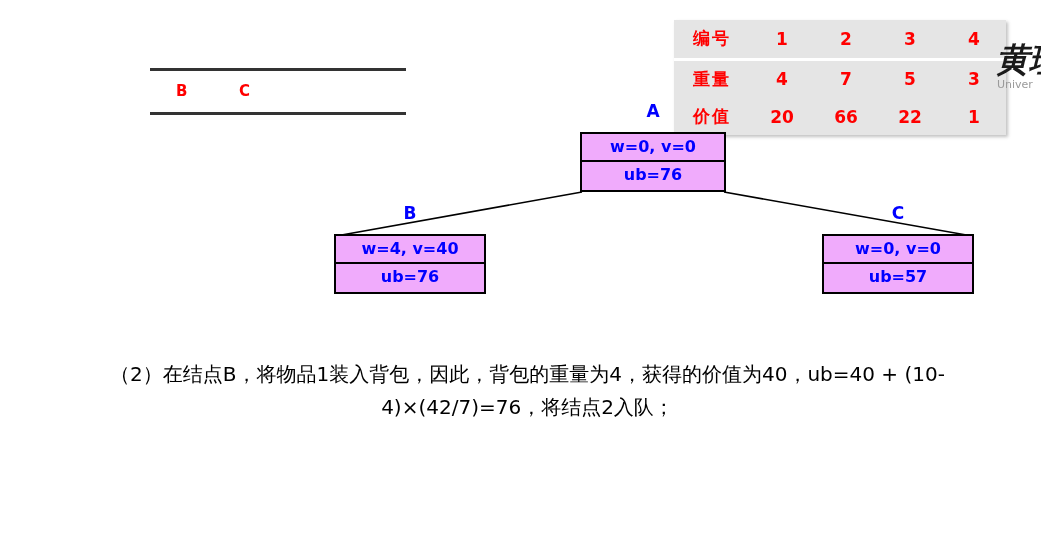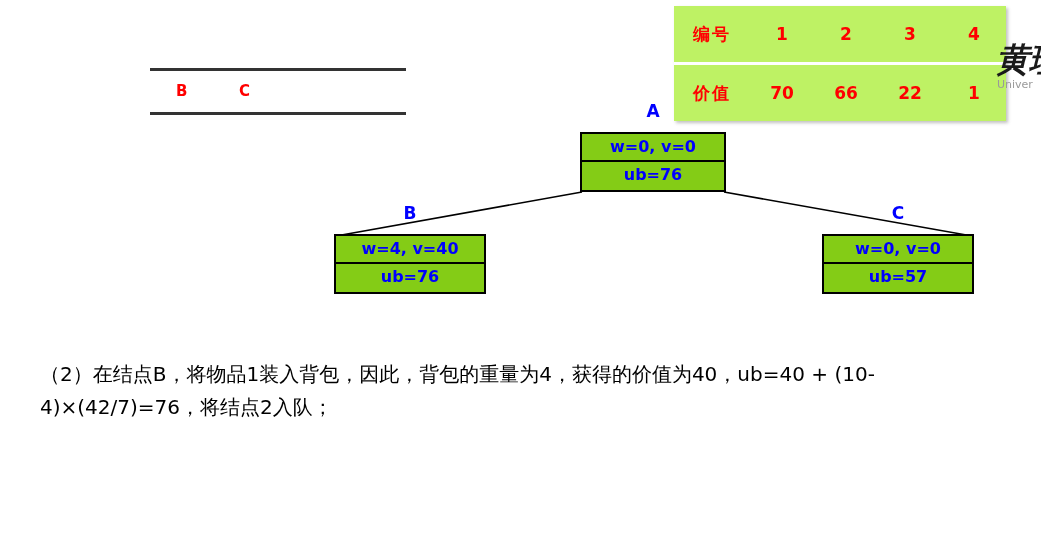"编号" .item-table { background: #bef264 -> #e5e5e5; top: 6px -> 20px }
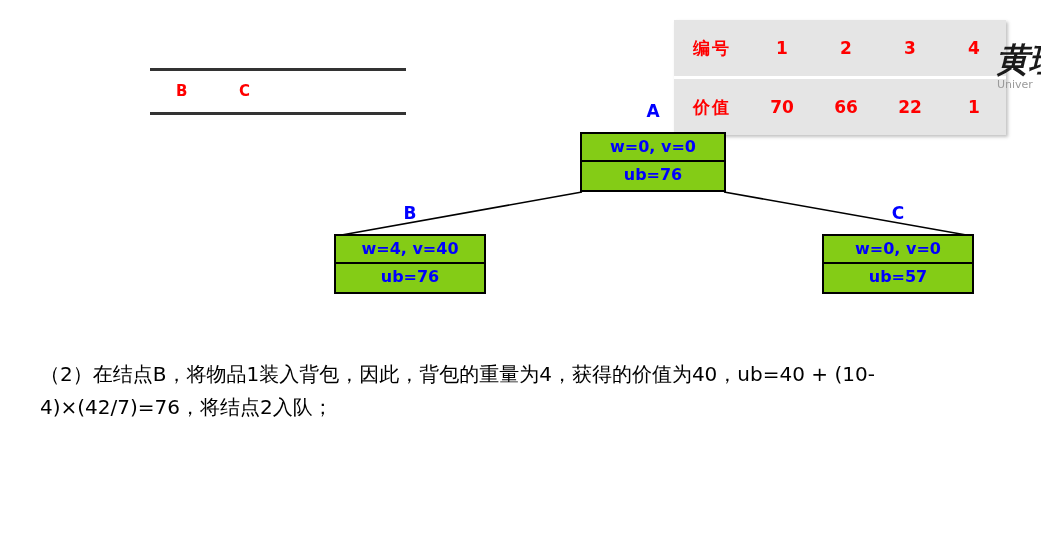"重量" tr { html: none -> <tr> <td>重量</td> <td>4</td> <td>7</td> <td>5</td> <td>3</td> </tr> }
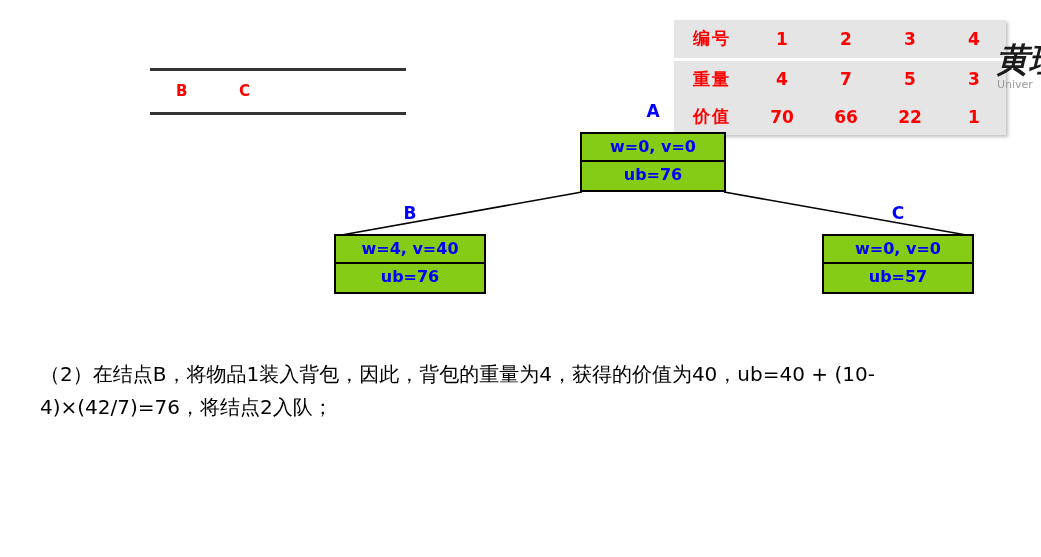"70" td { text: 70 -> 20 }
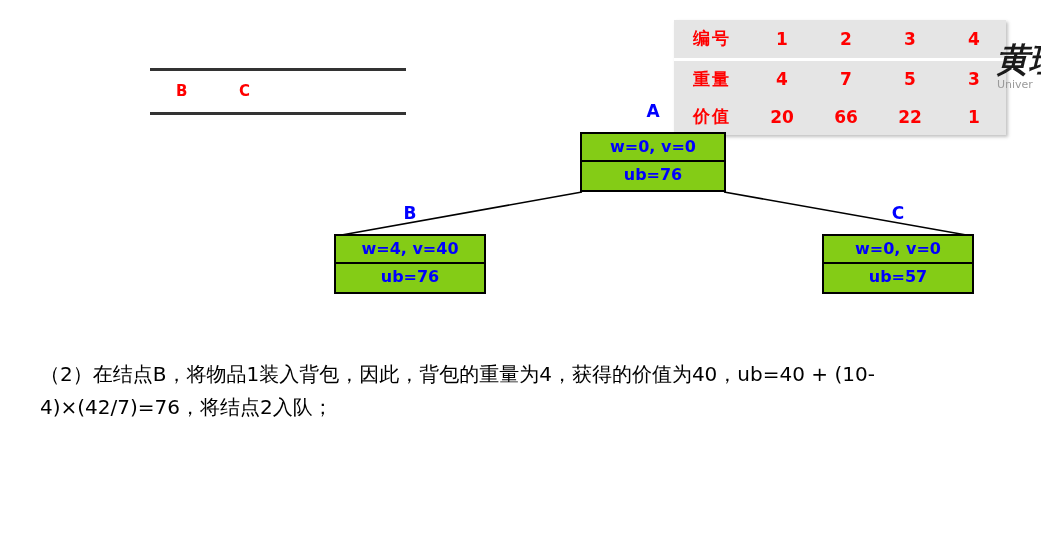"w=0, v=0" .node .node-box { background: #84cc16 -> #f0abfc }
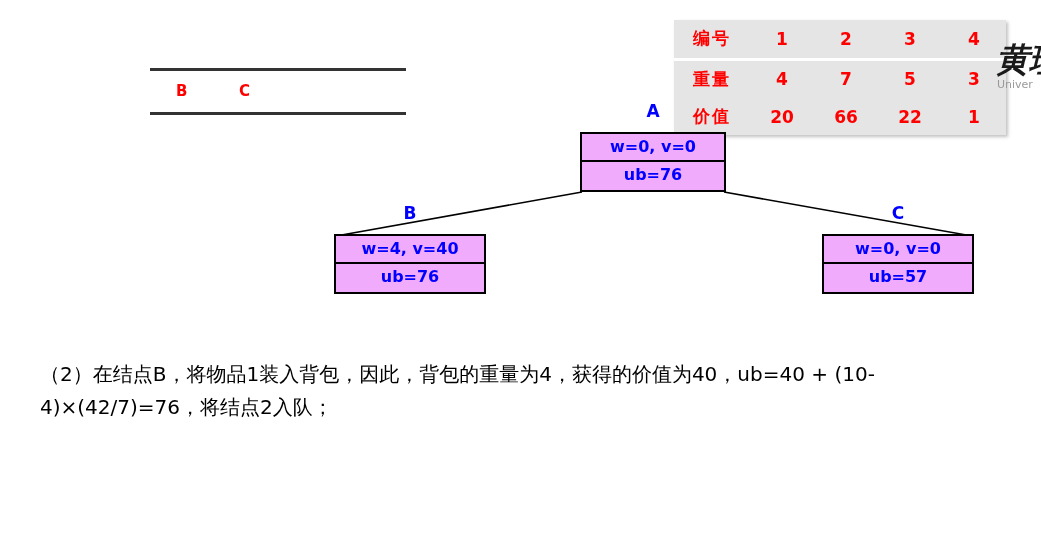"（2）在结点B，将物品1装入背包，因此，背包的重量为4，获得的价值为40，ub=" .para.p1 { text-align: none -> center }
